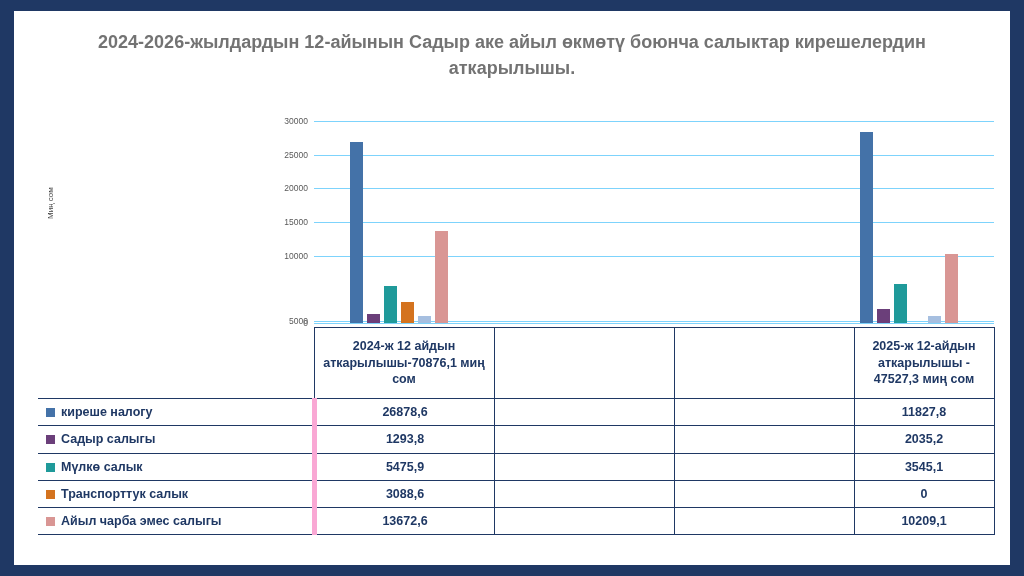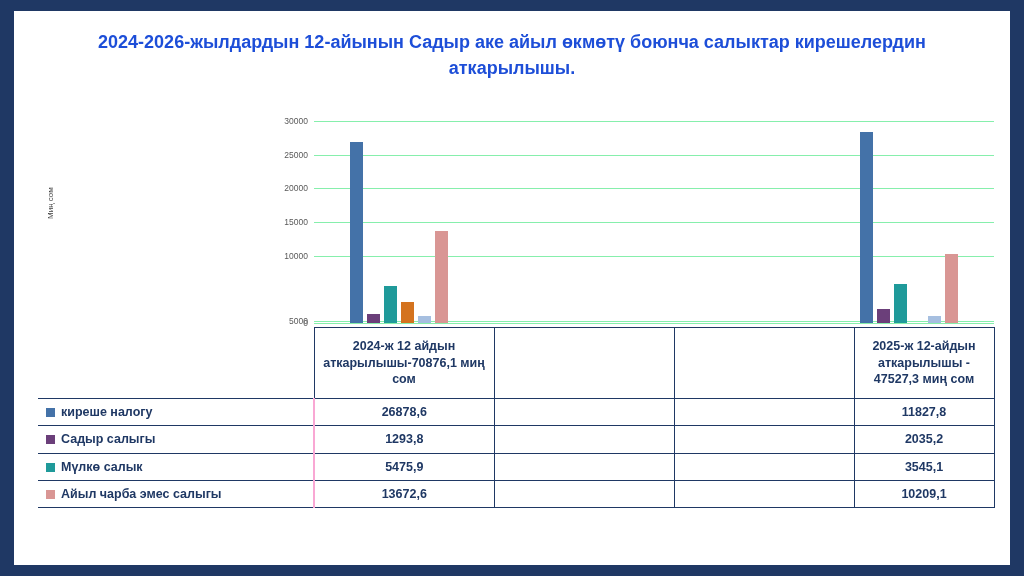"2024-2026-жылдардын 12-айынын Садыр аке" .title { color: #1d4ed8 -> #737373 }
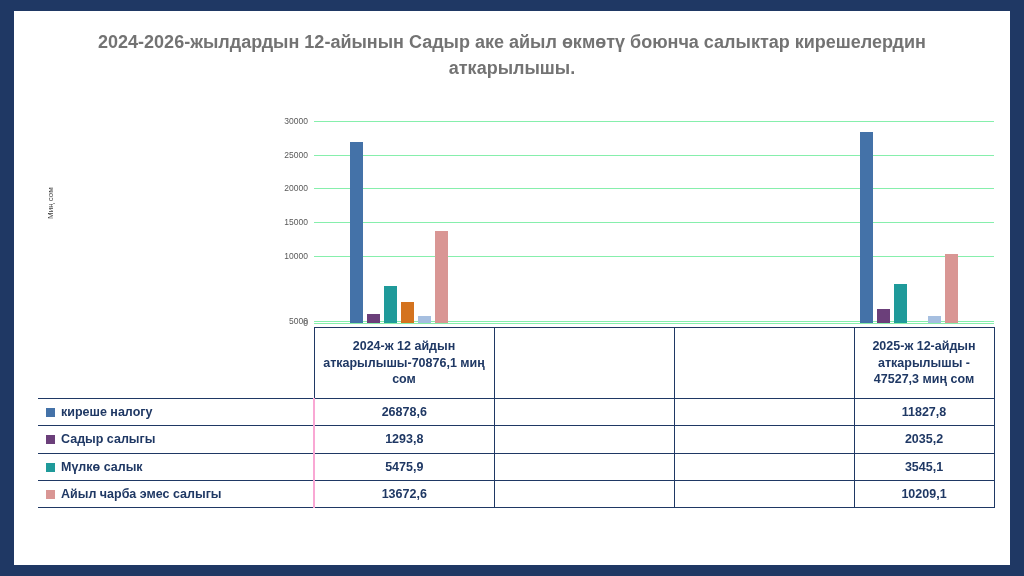"30000" .gridline { background: #86efac -> #7dd3fc }
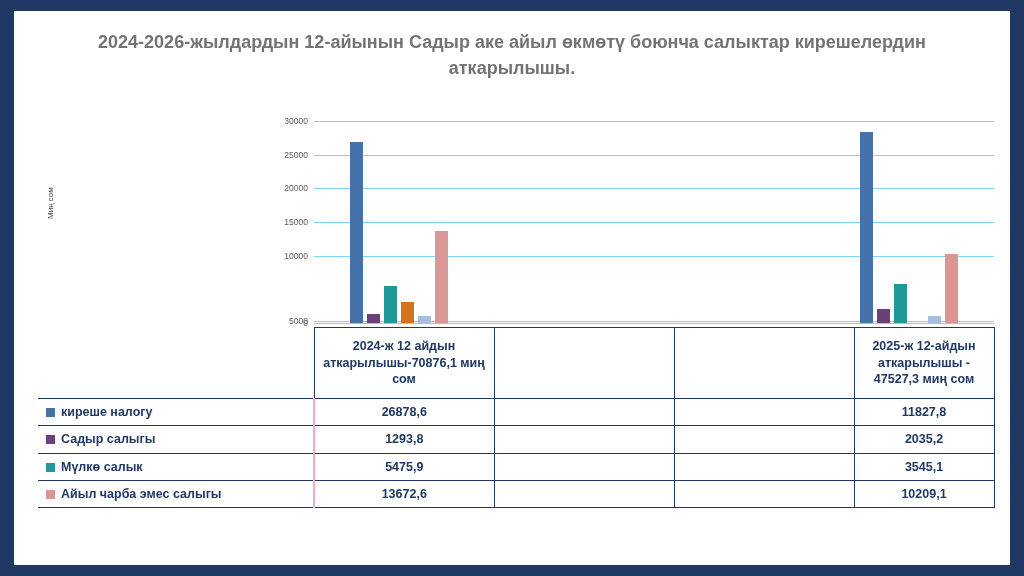"киреше налогу" .table .namecell { border-right: 2px solid #f9a8d4 -> 5px solid #f9a8d4 }
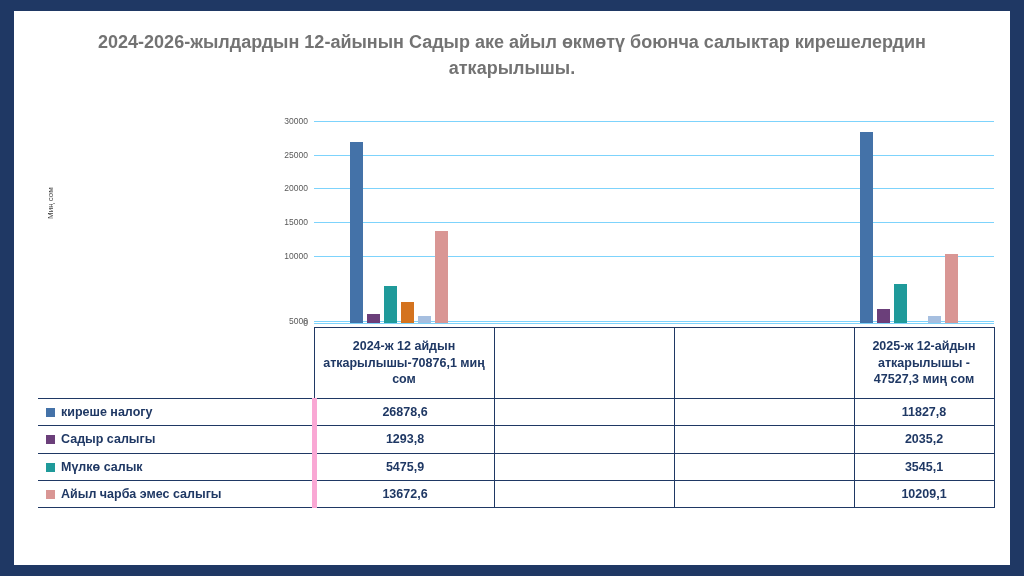"Транспорттук салык" tr { html: none -> <tr> <td><span></span><span>Транспорттук салык</span></td> <td>3088,6</td> <td></td> <td></td> <td>0</td> </tr> }
